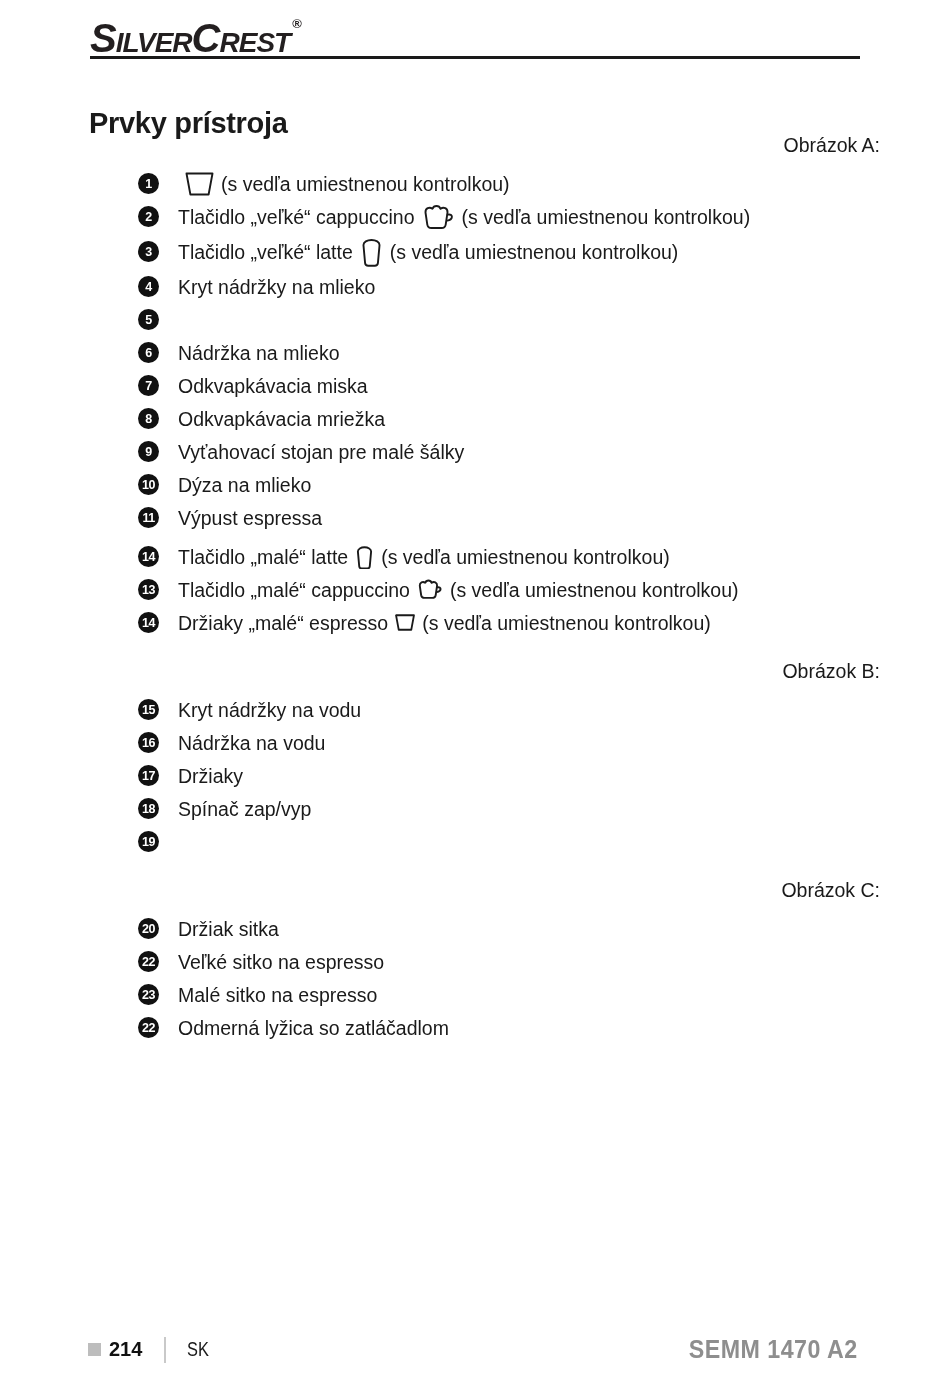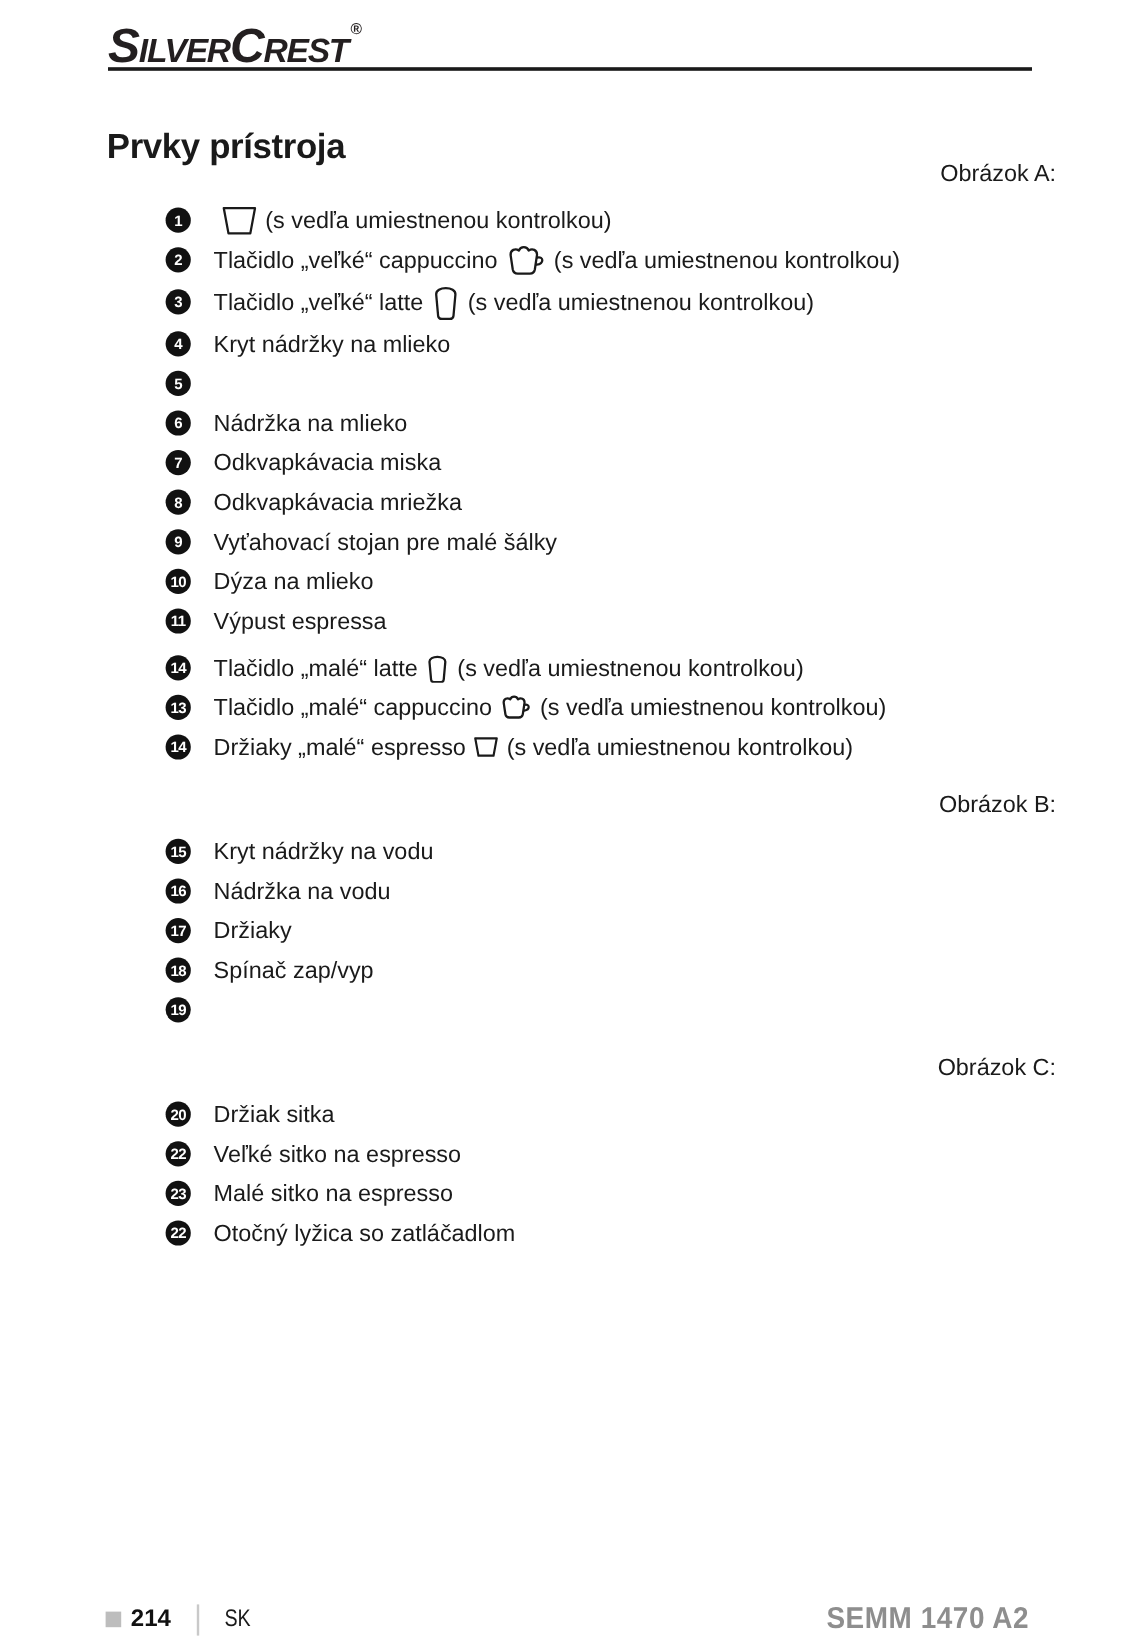"Otočný lyžica so zatláčadlom" span { text: Otočný -> Odmerná }
